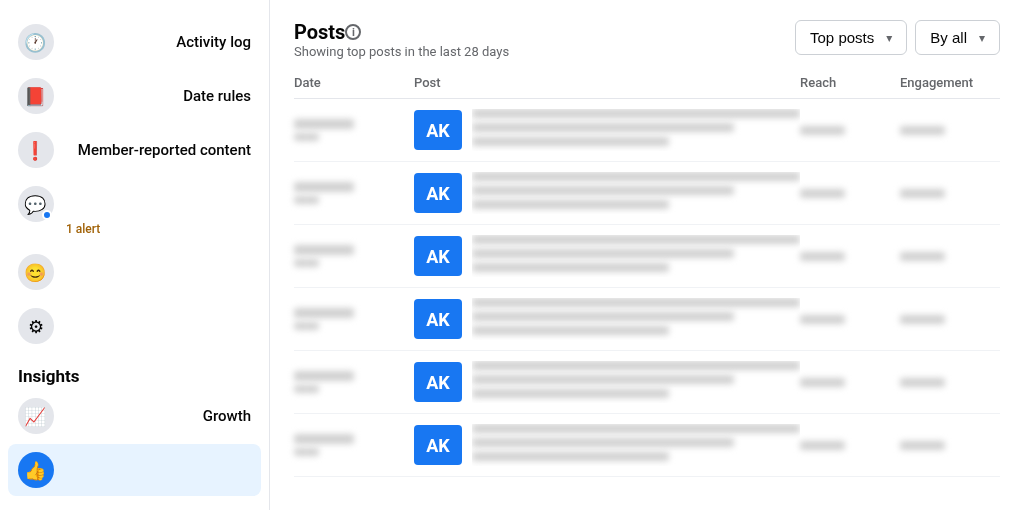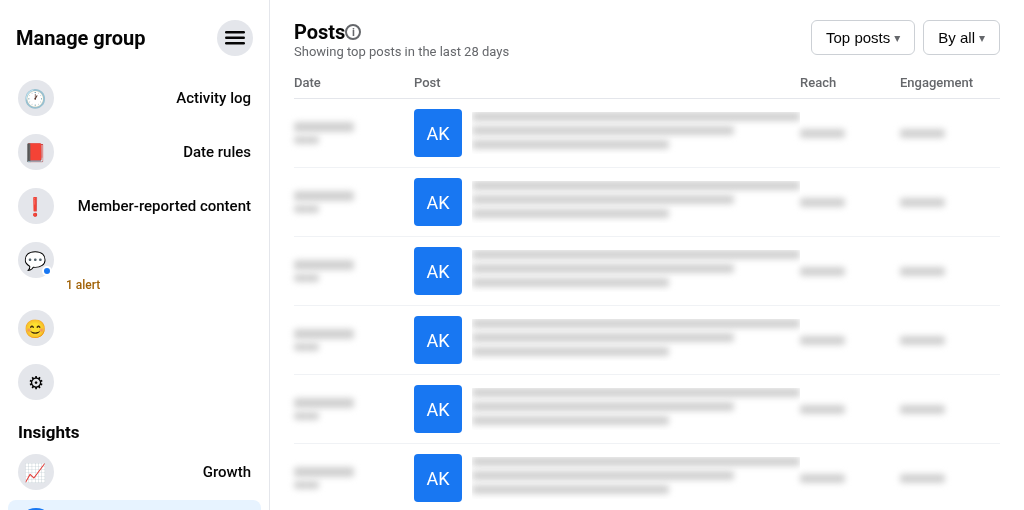"Manage group" div.sidebar-header { html: <div> <span>Manage group</span> <div> <svg> <rect></rect> <rect></rect> <rect></rect> </svg> </div> </div> -> none }
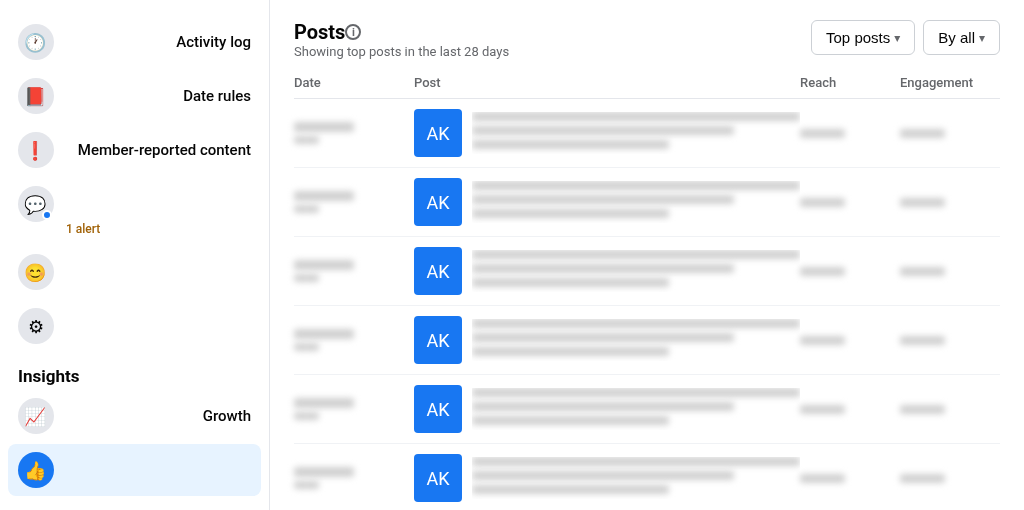"Top posts" .filter-btn { gap: 4px -> 12px }
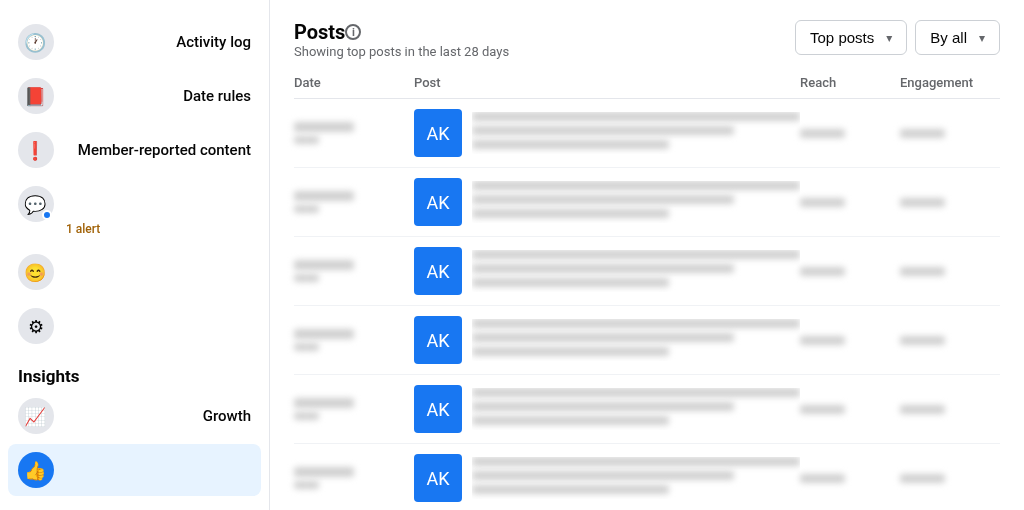"AK" .post-thumb { font-weight: 400 -> 700; height: 48px -> 40px }
